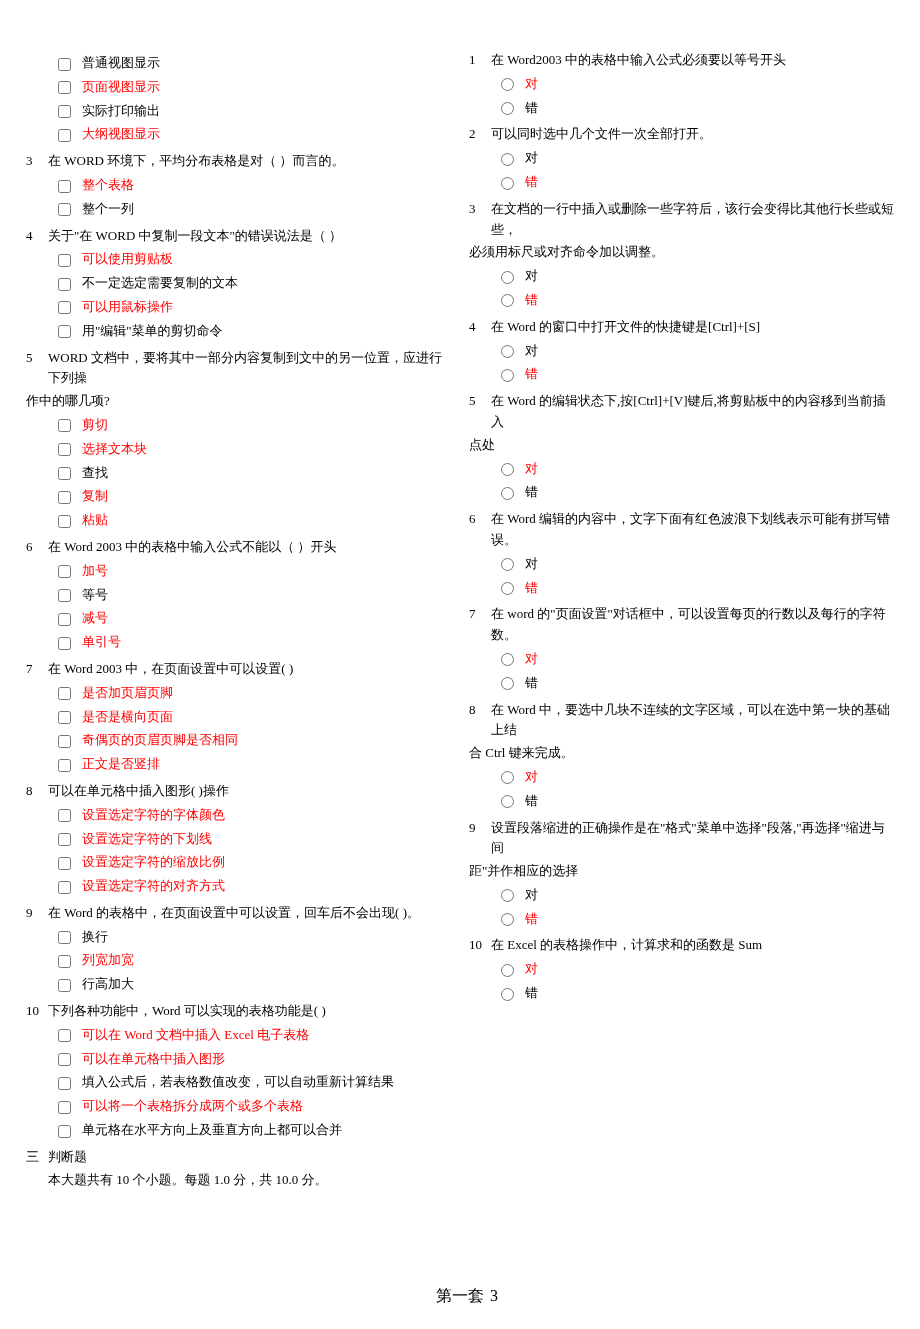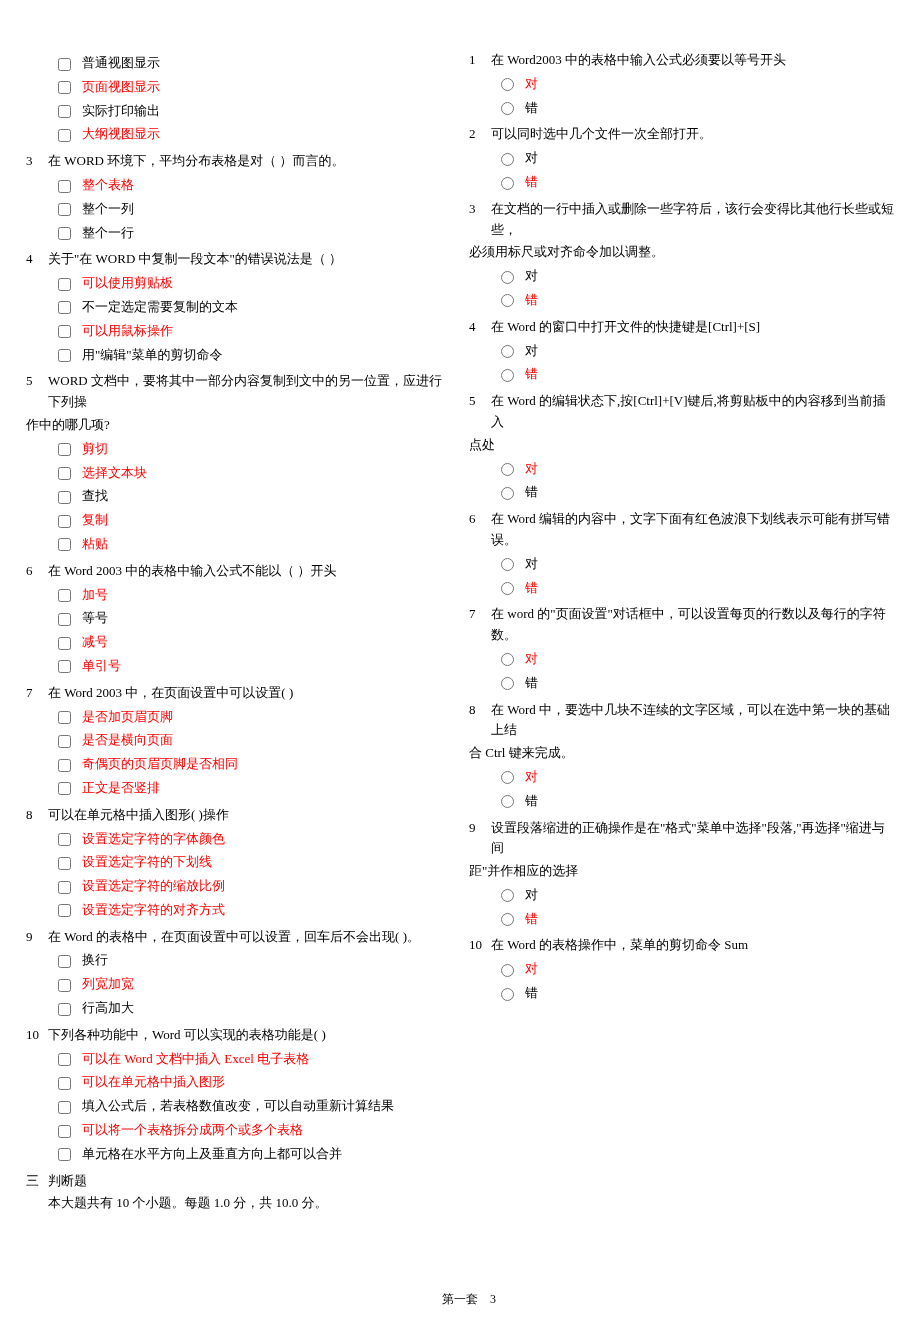"整个一行" div.opt-row { html: <div> <span><input></span> <span>整个一行</span> </div> -> none }
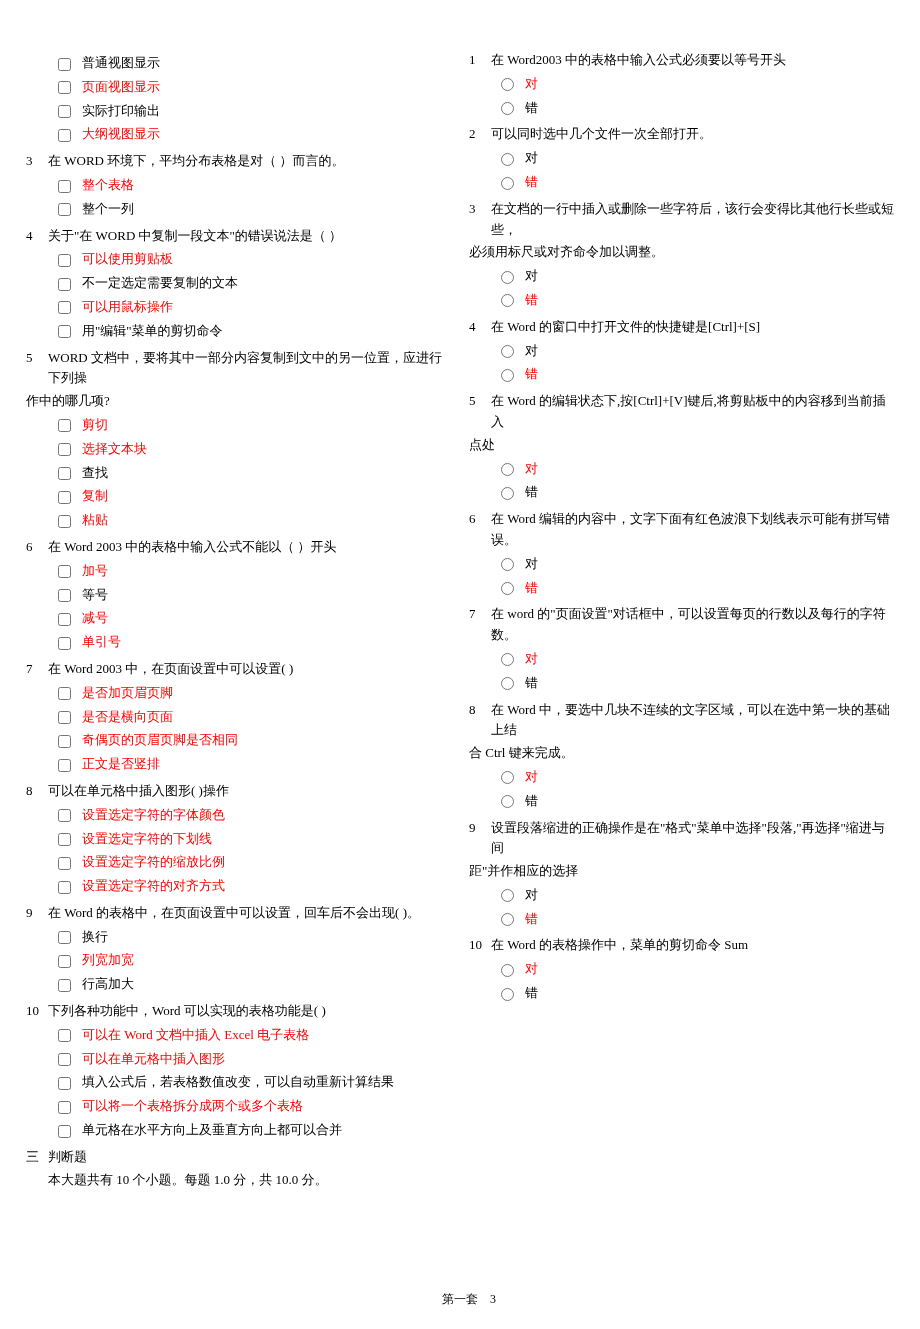"在 Word 的表格操作中，菜单的剪切命令 Sum" span.q-text { text: Word 的表格操作中，菜单的剪切命令 -> Excel 的表格操作中，计算求和的函数是 }
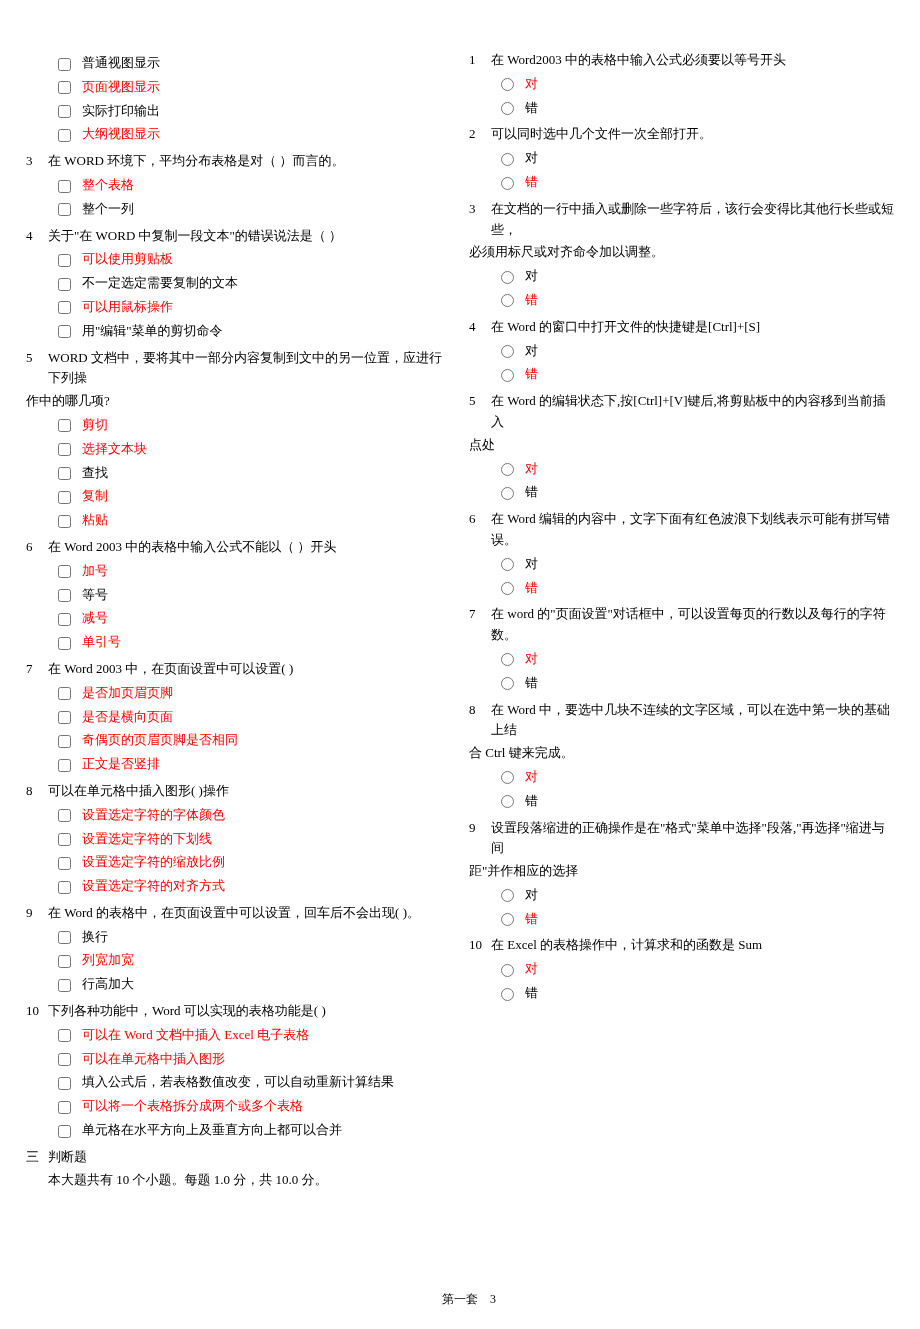"第一套" .footer { font-size: 12px -> 16px }
